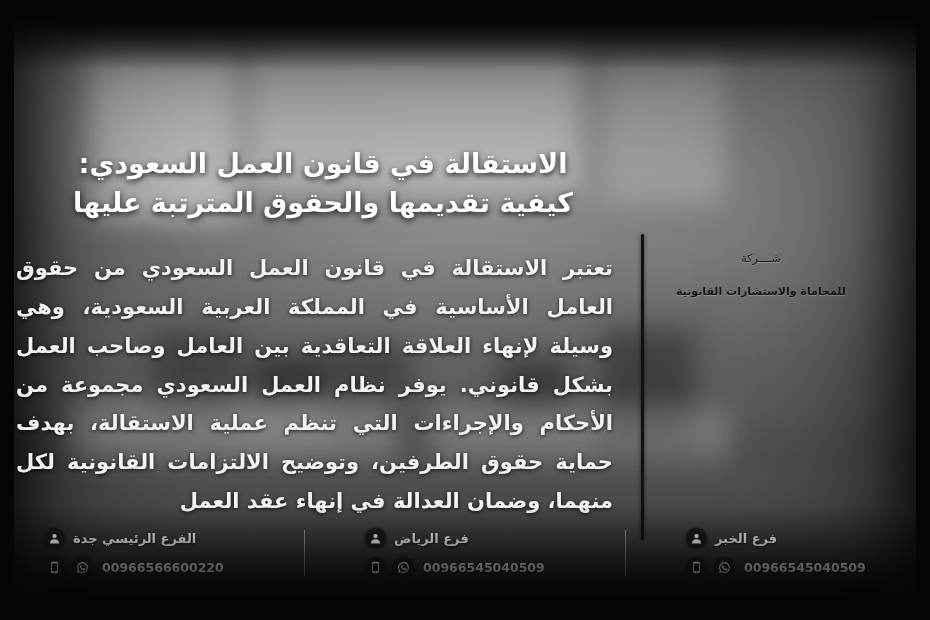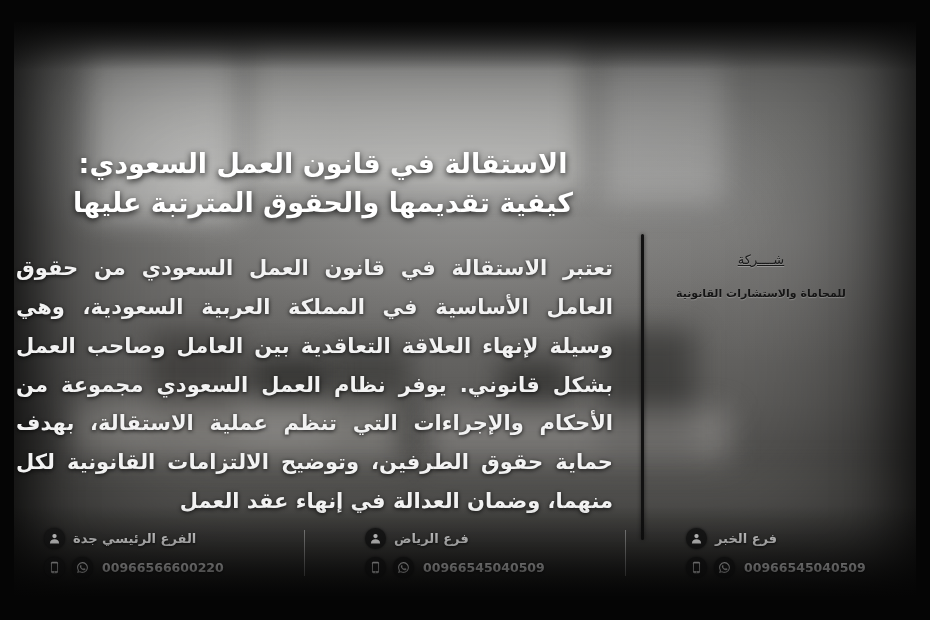"شــــركة" .logo-company { font-size: 13px -> 11px; text-decoration: underline -> none }
